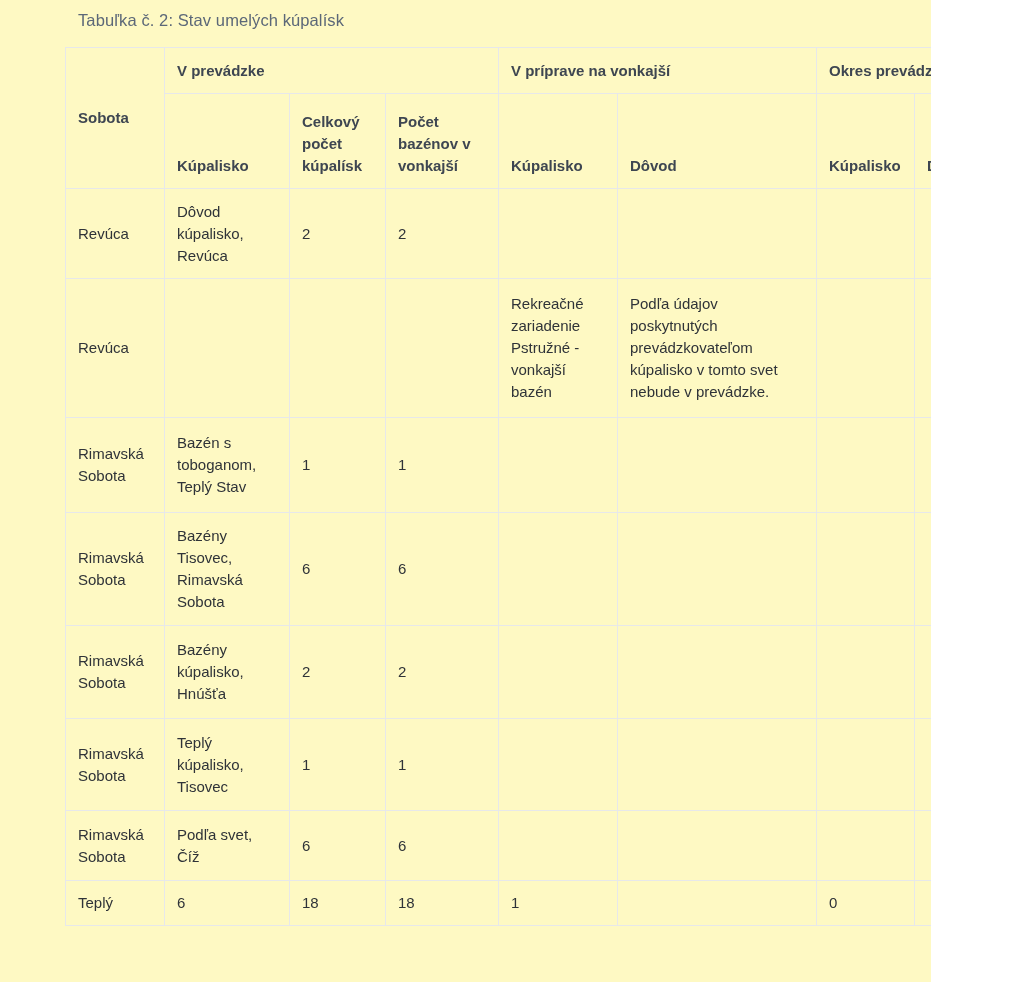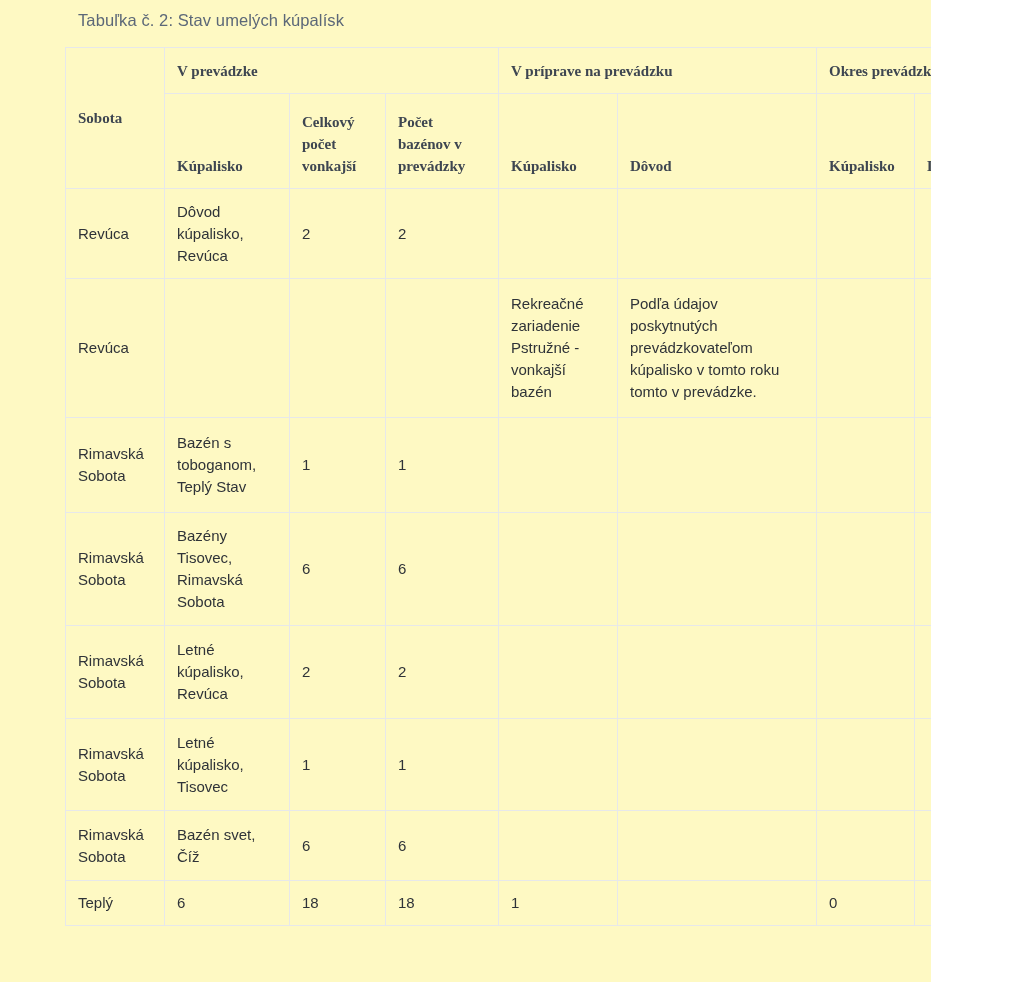"V prevádzke" table.pools thead th { font-family: Liberation Serif, serif -> none }
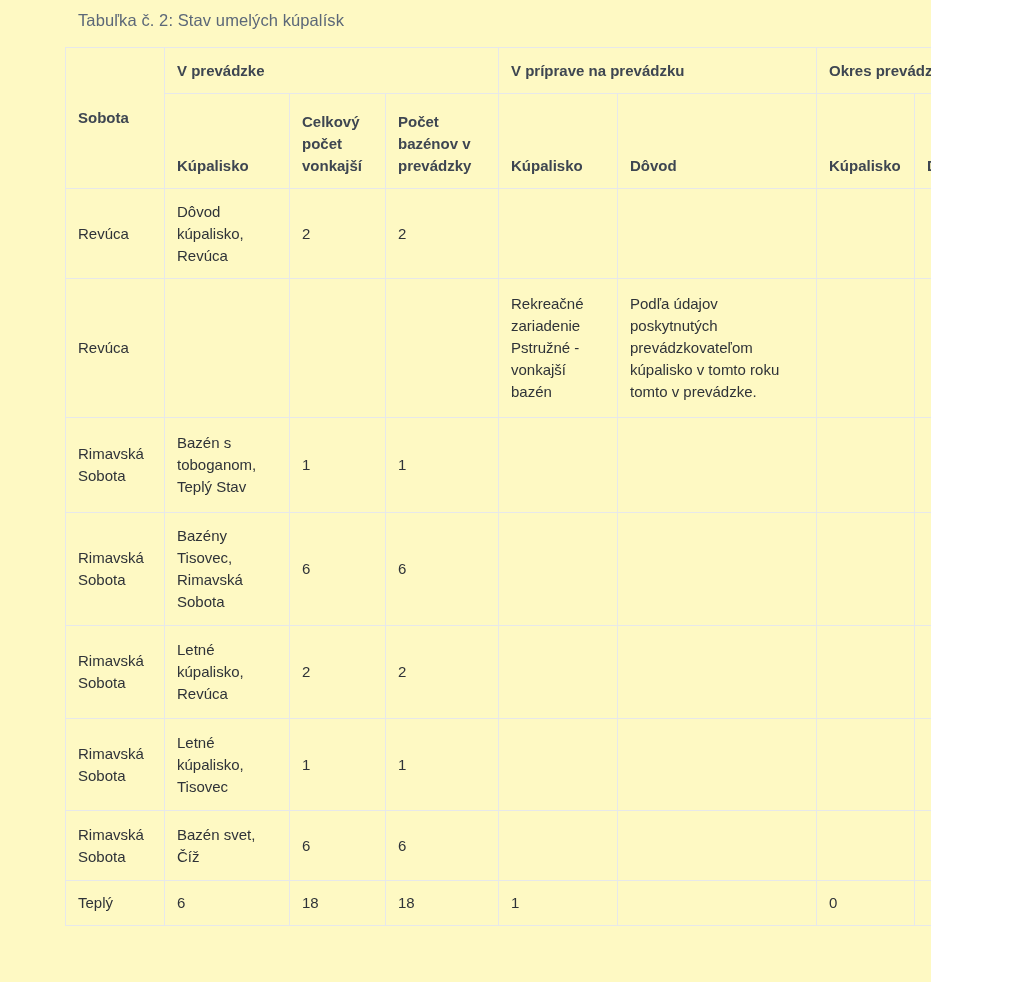"V príprave na prevádzku" th { text: prevádzku -> vonkajší }
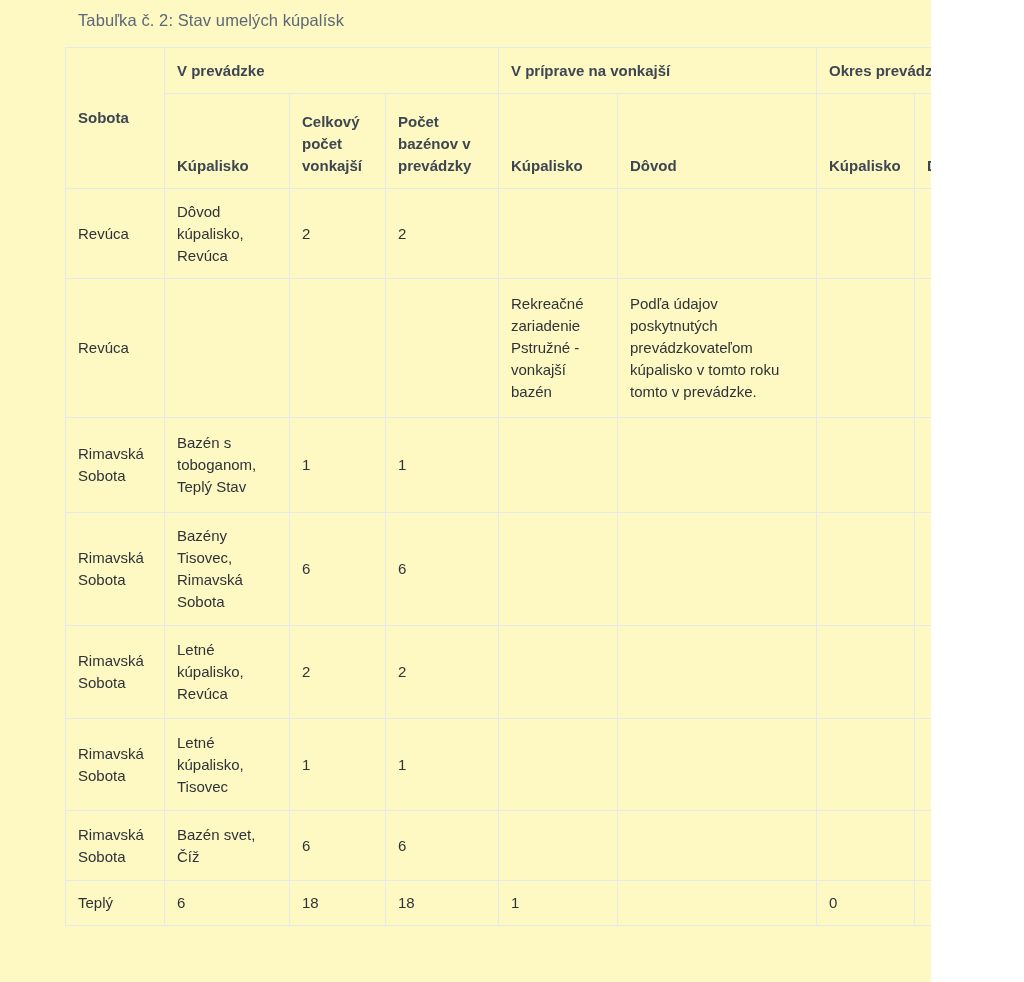"Celkový počet vonkajší" th { text: vonkajší -> kúpalísk }
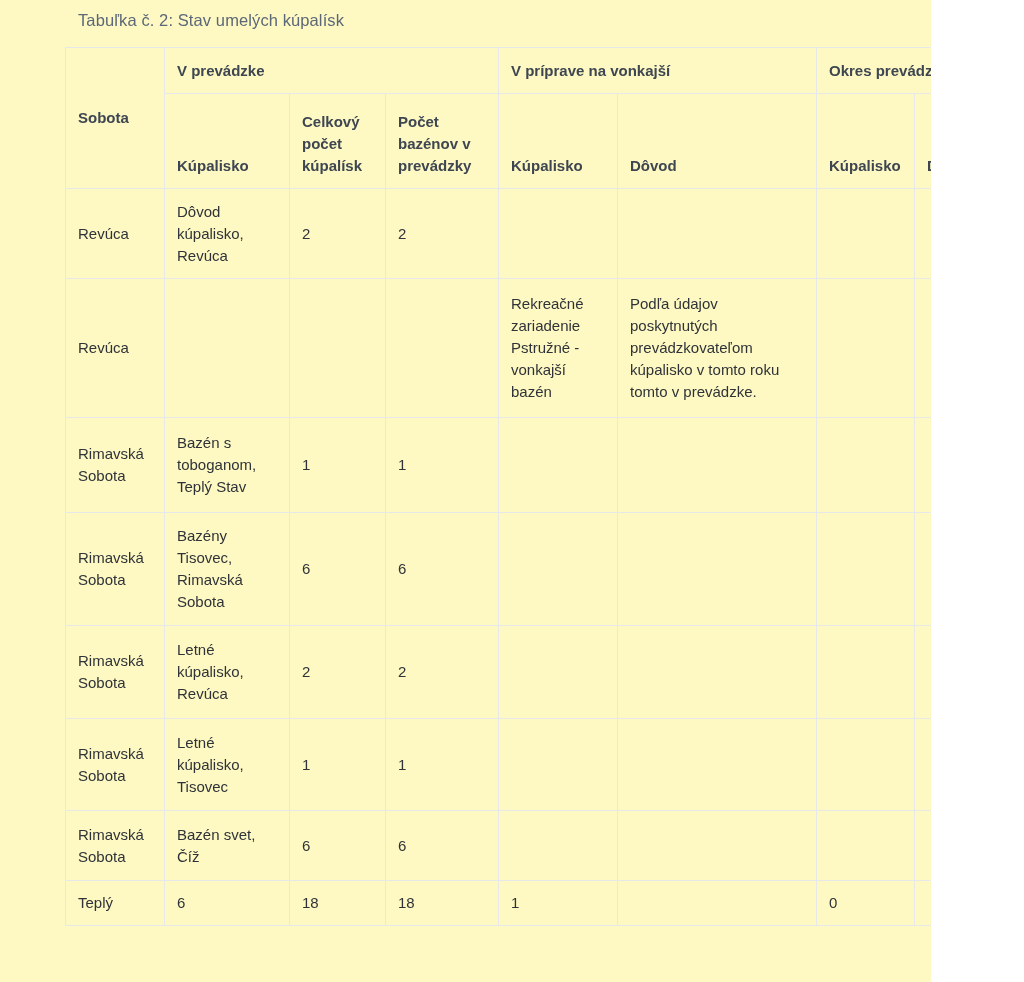"Počet bazénov v prevádzky" th { text: prevádzky -> vonkajší }
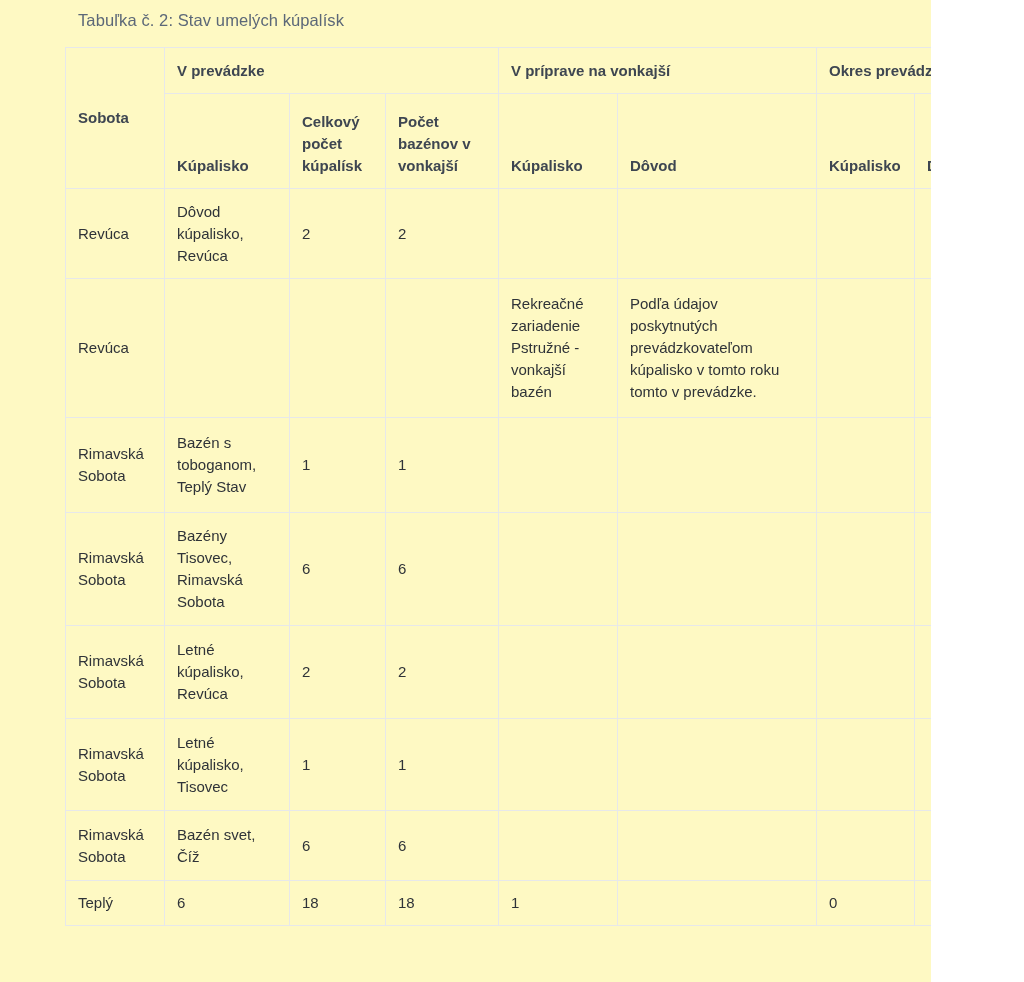"Podľa údajov poskytnutých" td { text: roku tomto -> svet nebude }
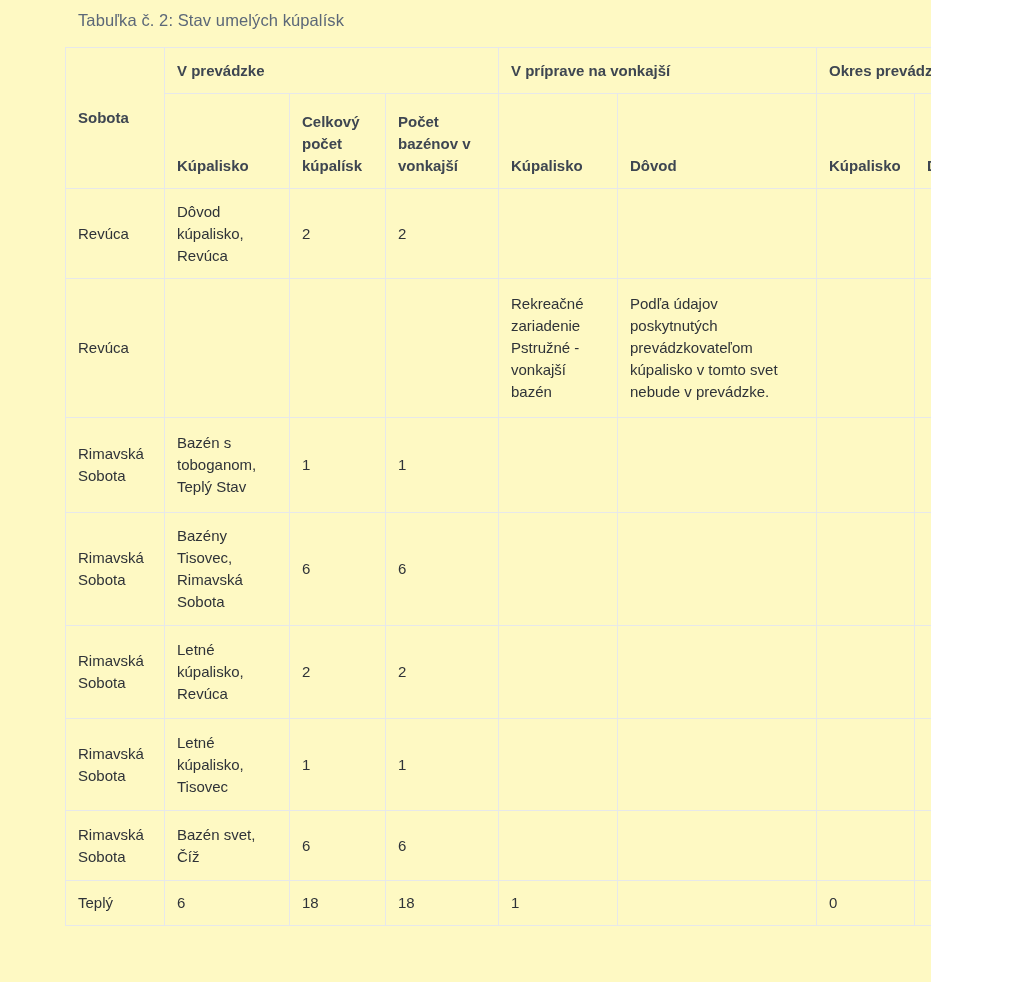"Letné kúpalisko, Revúca" td { text: Letné kúpalisko, Revúca -> Bazény kúpalisko, Hnúšťa }
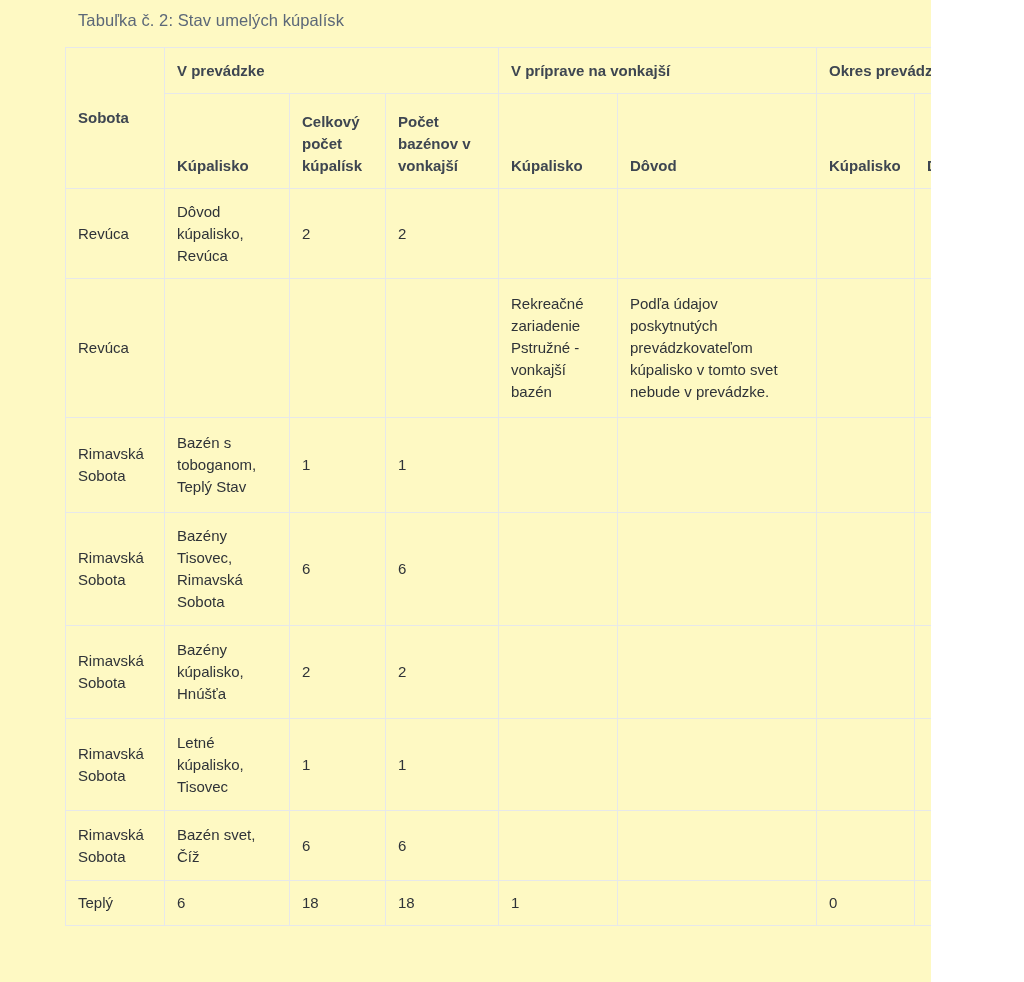"Letné kúpalisko, Tisovec" td { text: Letné -> Teplý }
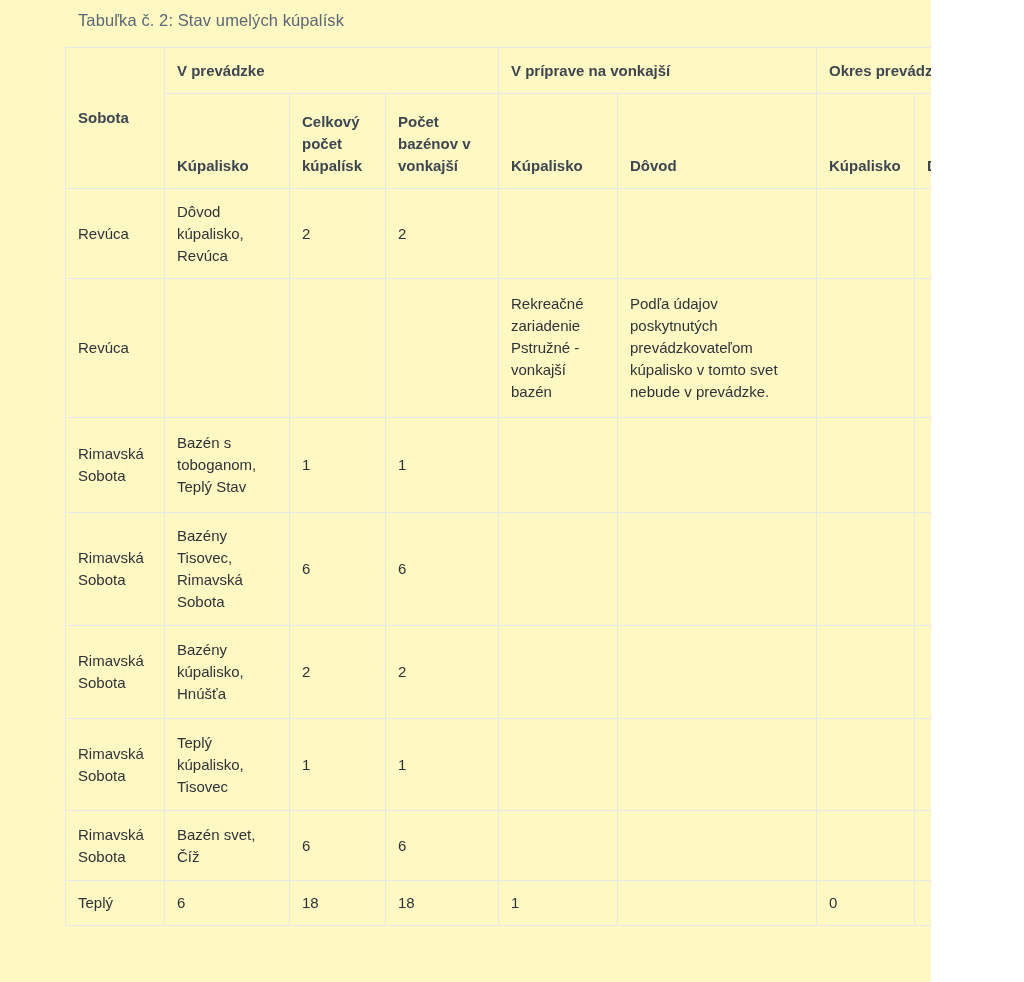"Bazén svet, Číž" td { text: Bazén -> Podľa }
